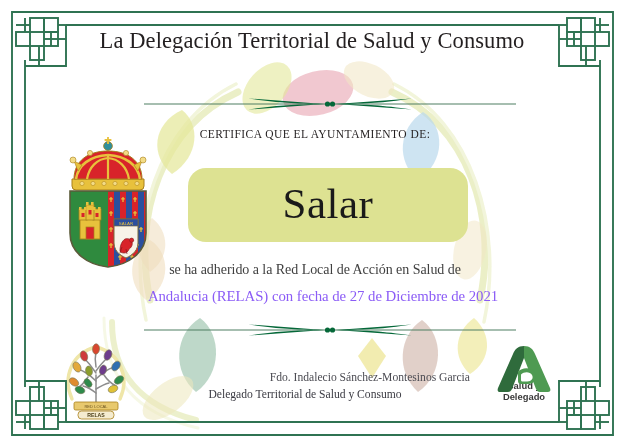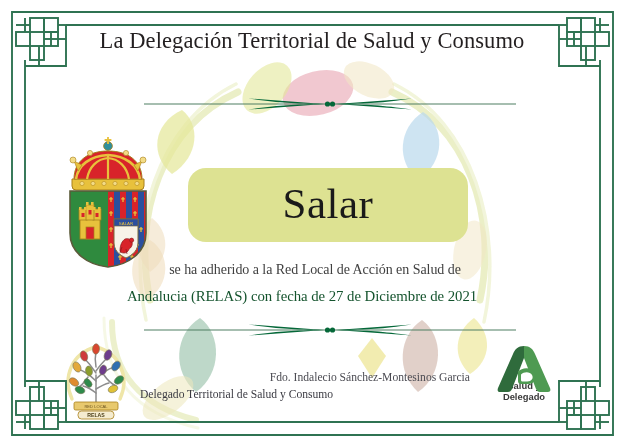"CERTIFICA QUE EL AYUNTAMIENTO DE:" div.certifica { html: none -> <div>CERTIFICA QUE EL AYUNTAMIENTO DE:</div> }
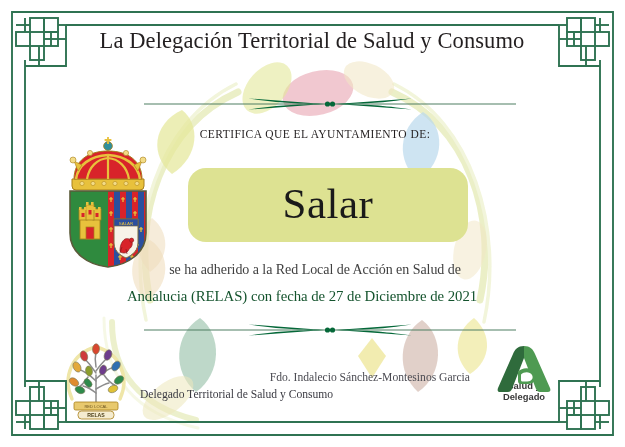"Andalucia (RELAS) con fecha de" .body-l2 { color: #14532d -> #8b5cf6; left: 82px -> 103px }
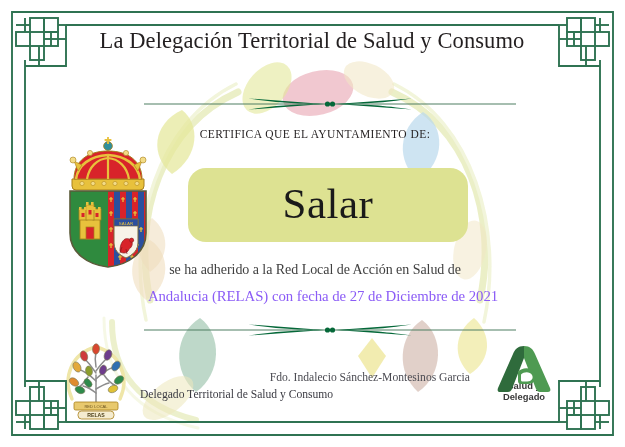"Delegado Territorial de Salud y" .sig-l2 { text-align: left -> center }
